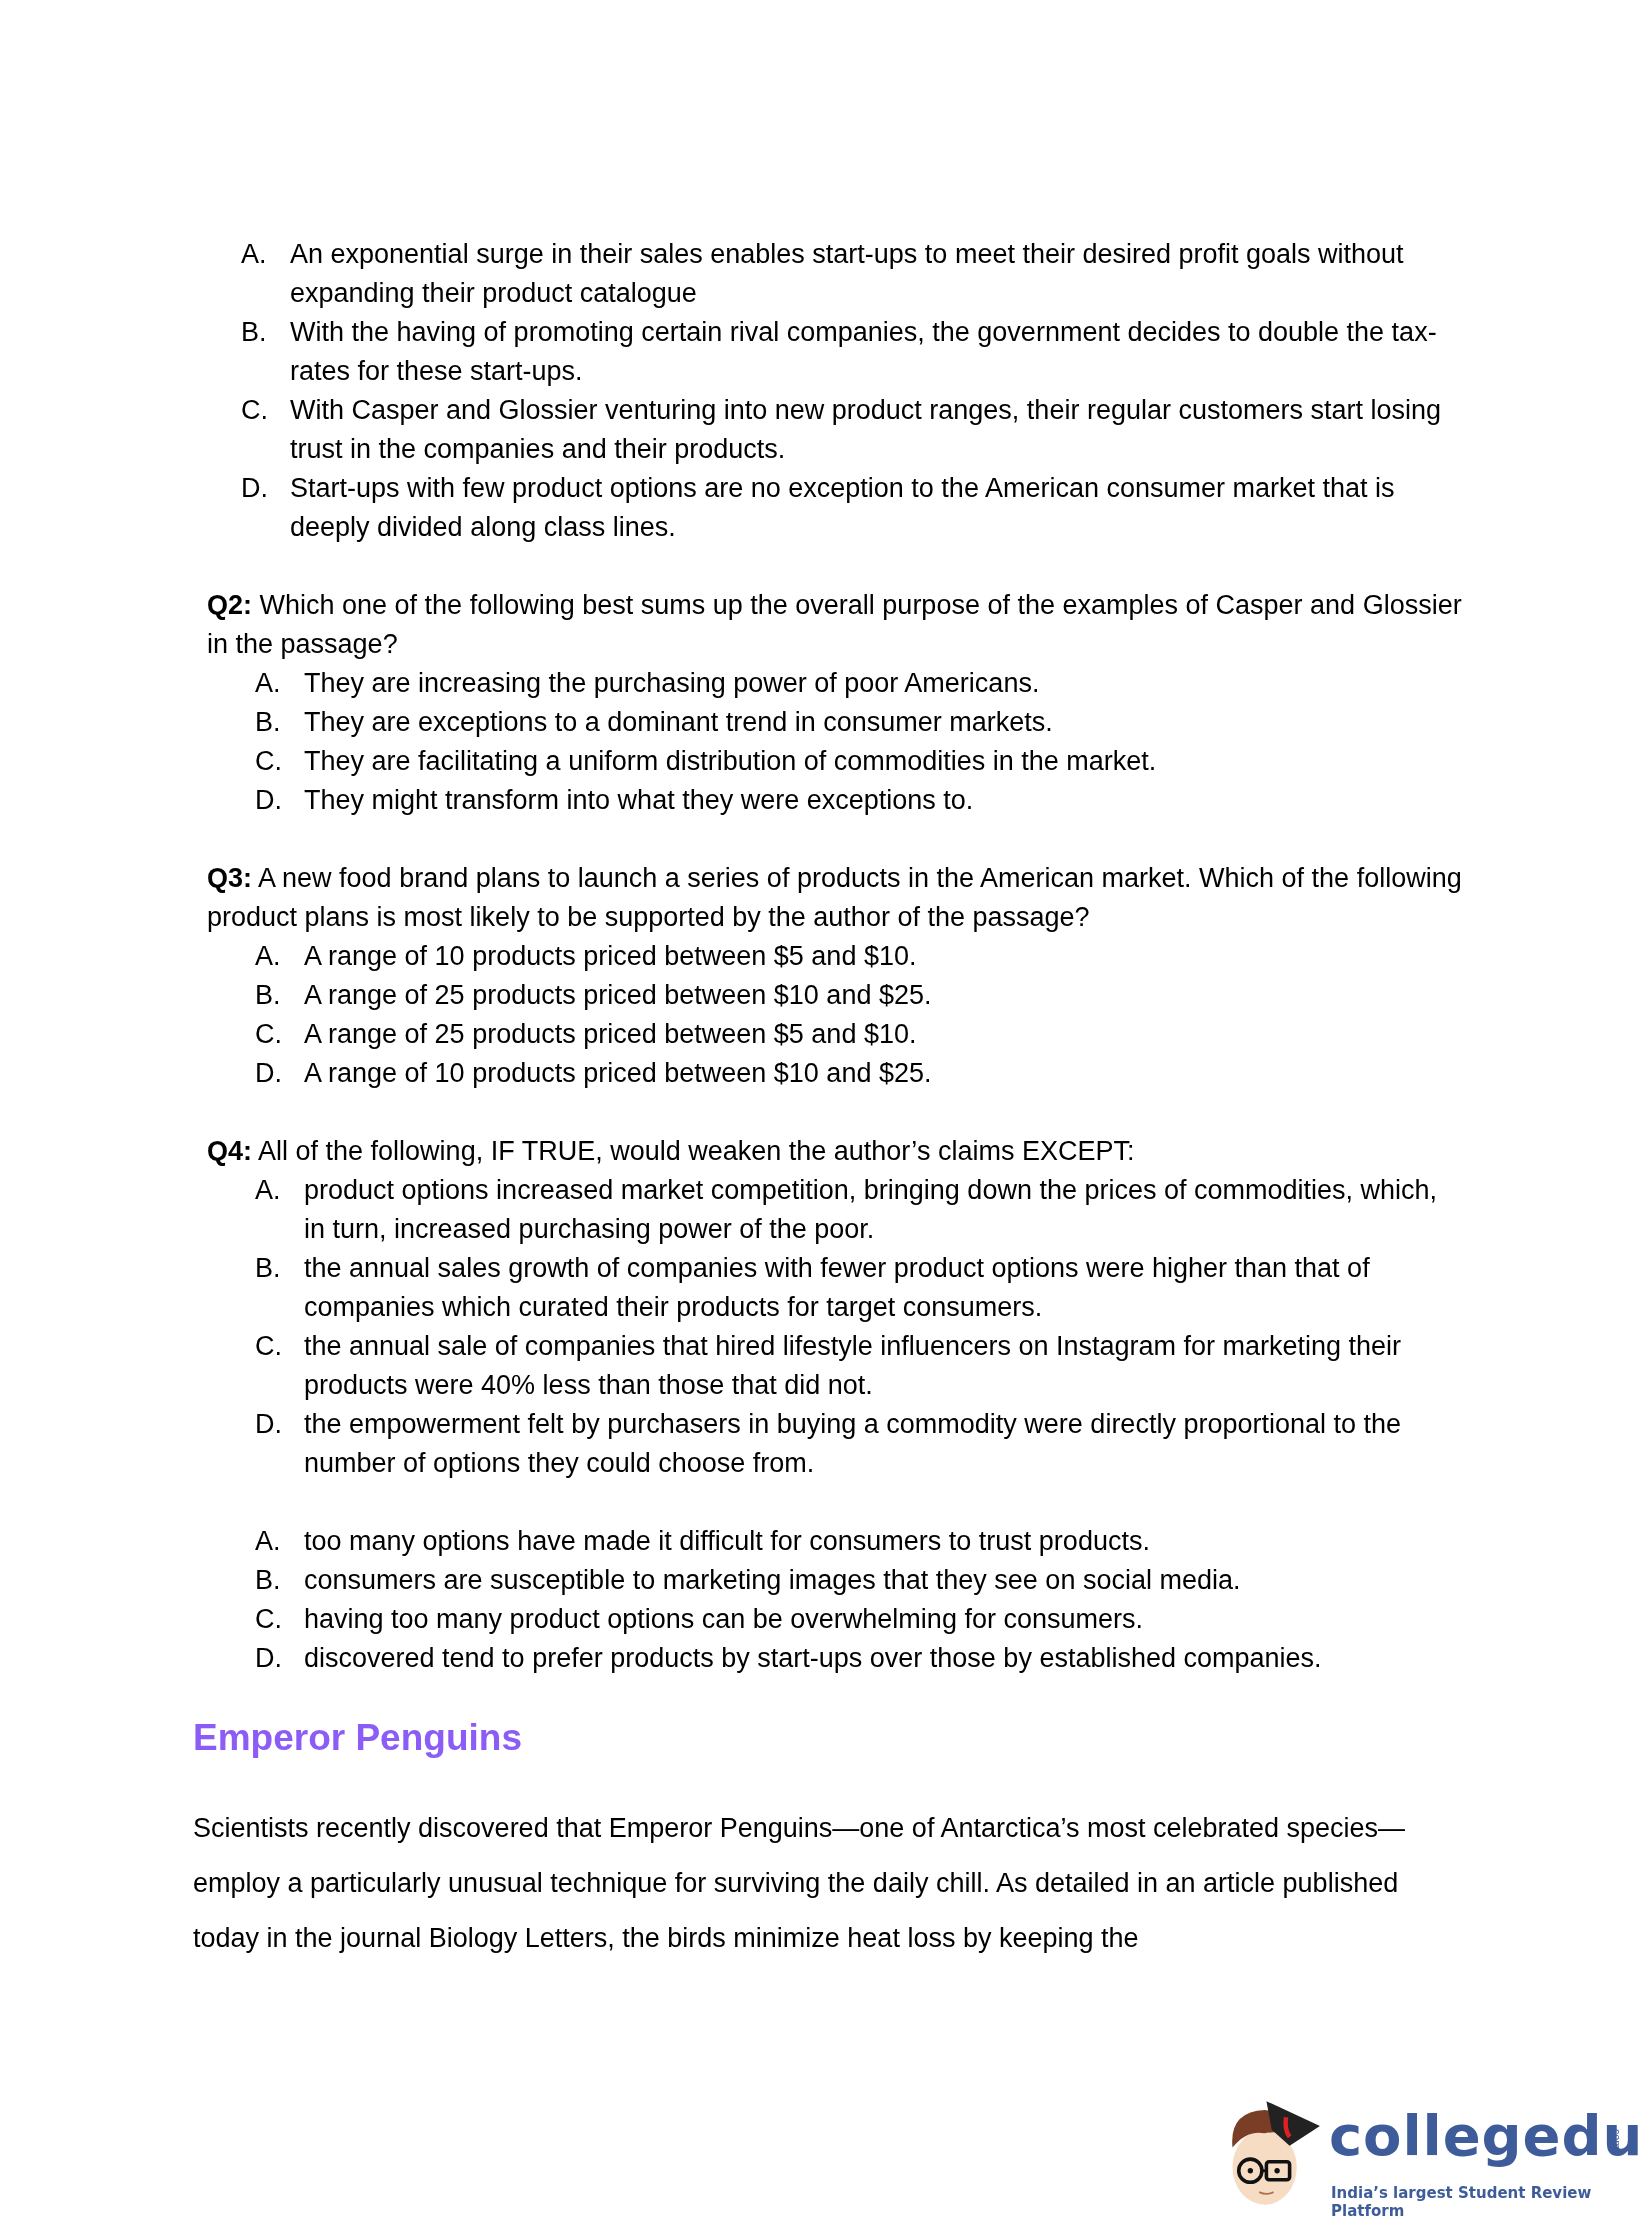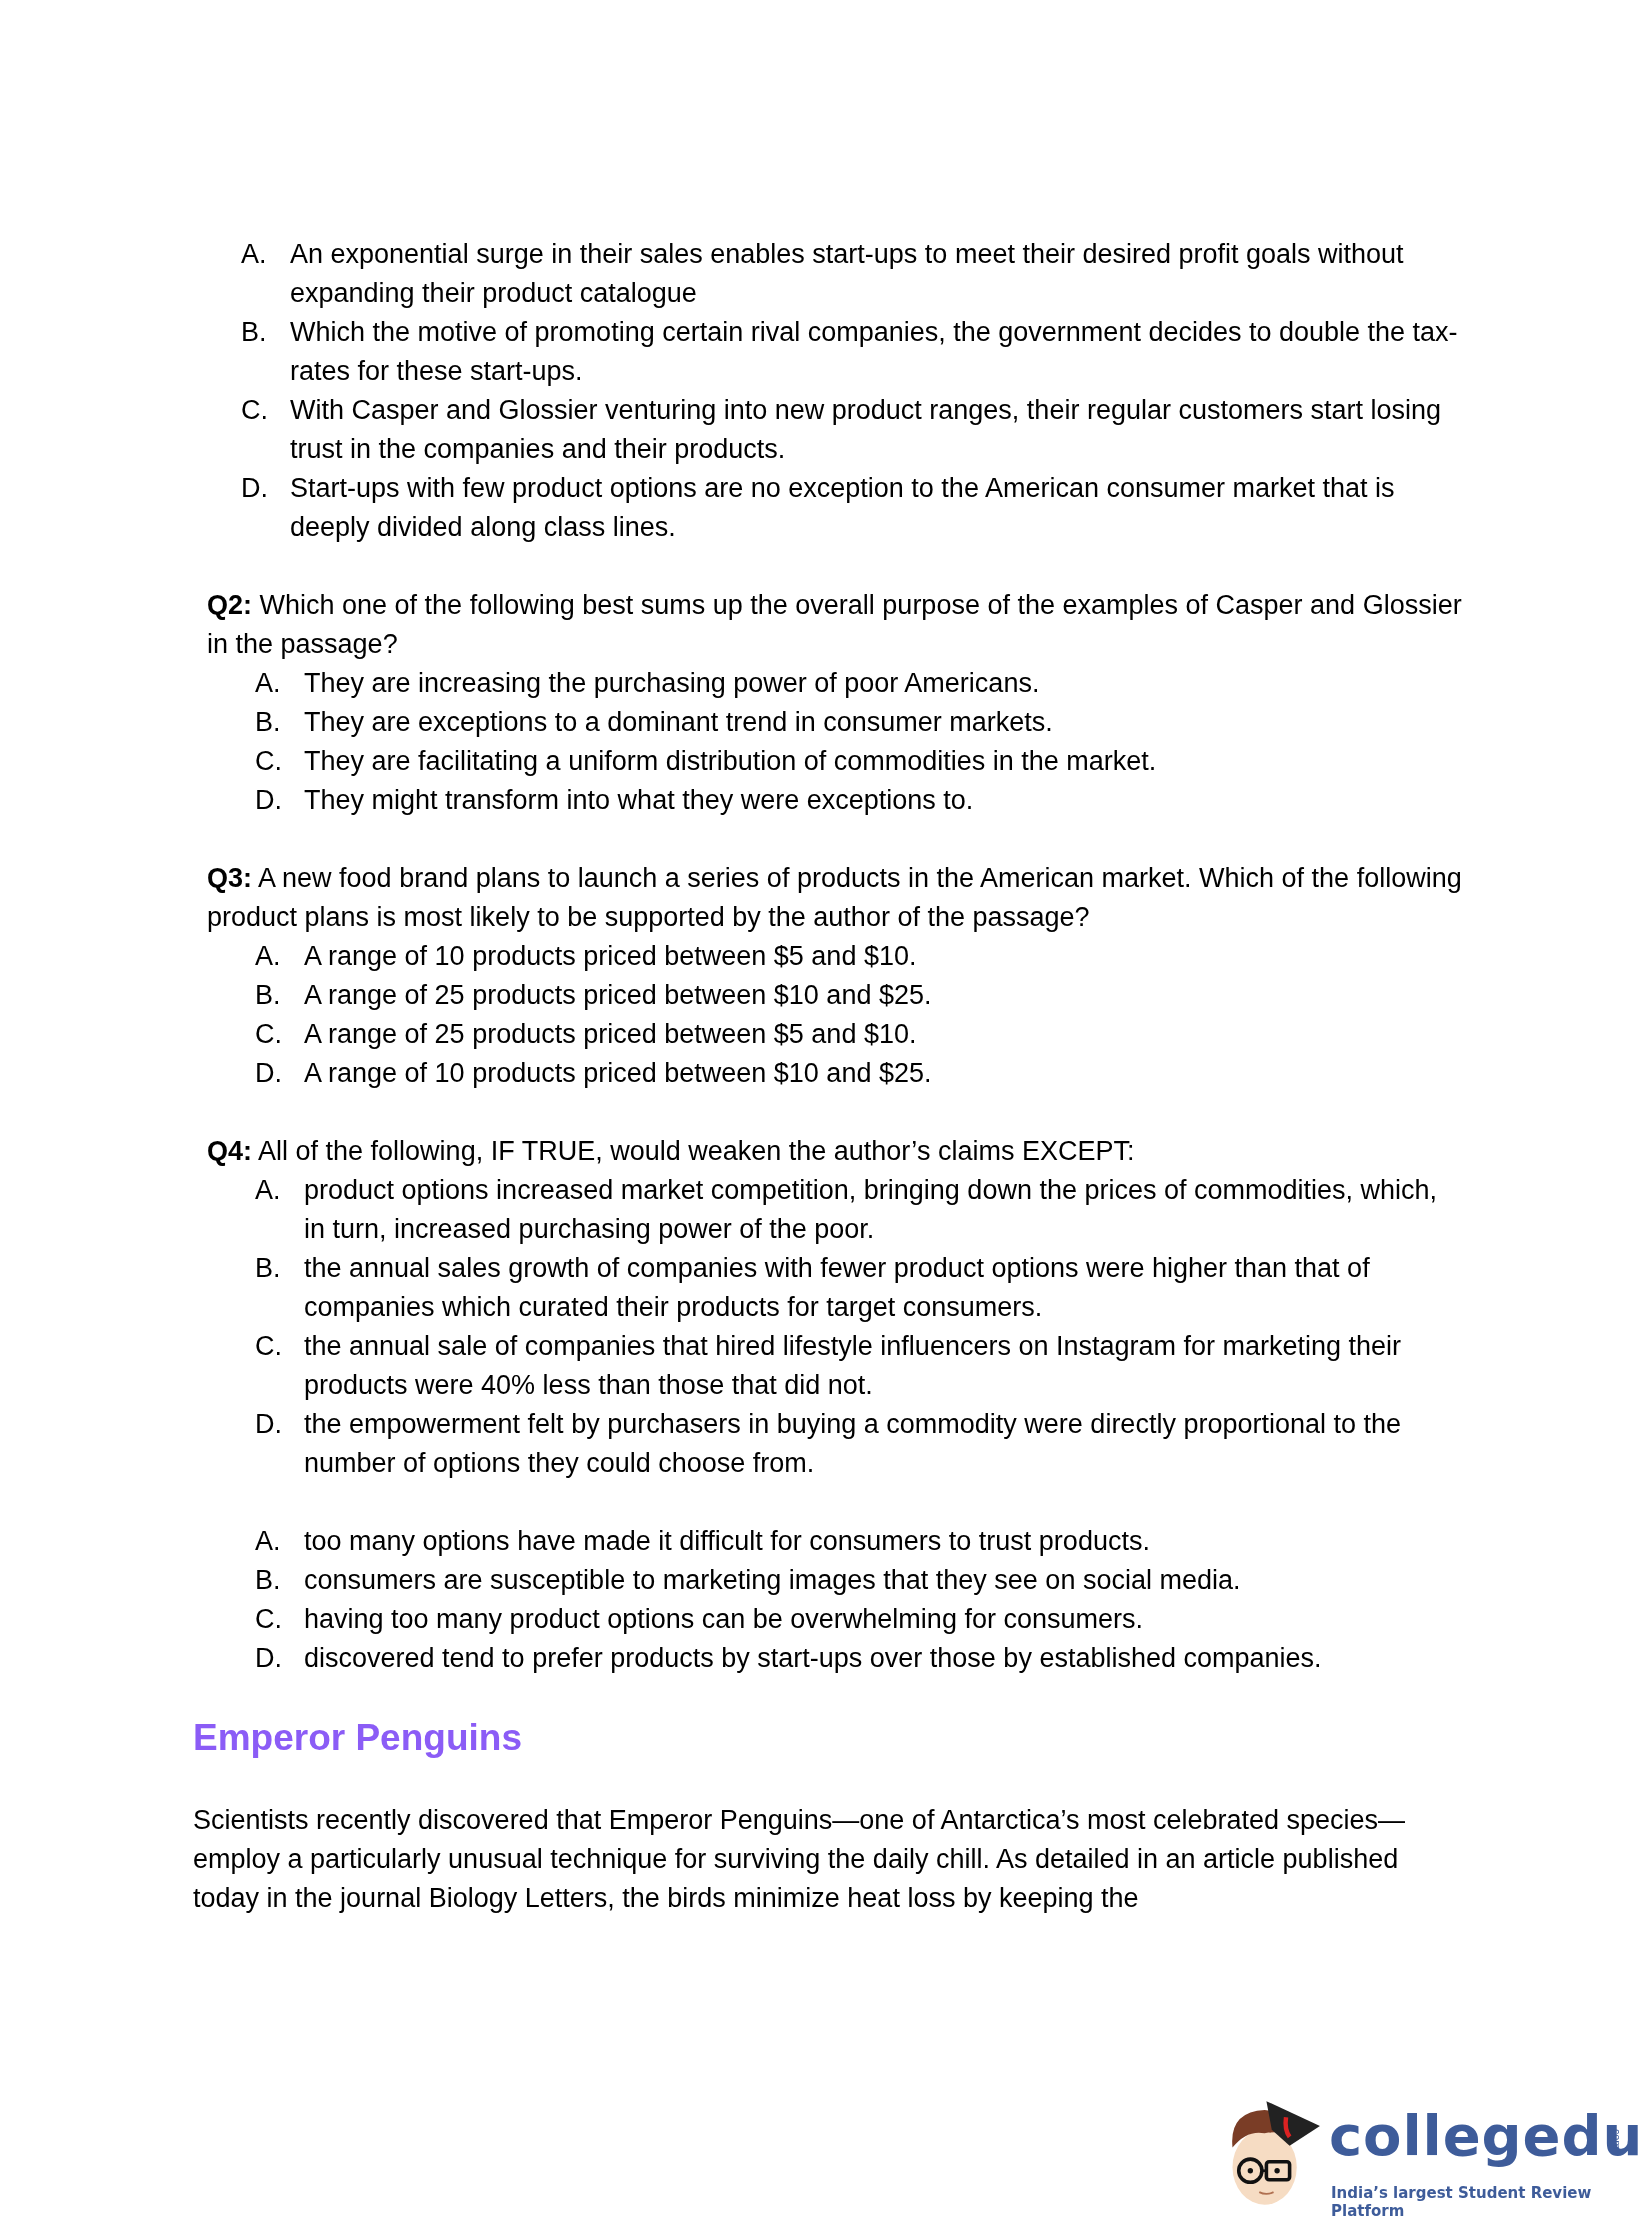"Which the motive of promoting" span.txt { text: Which the motive -> With the having }
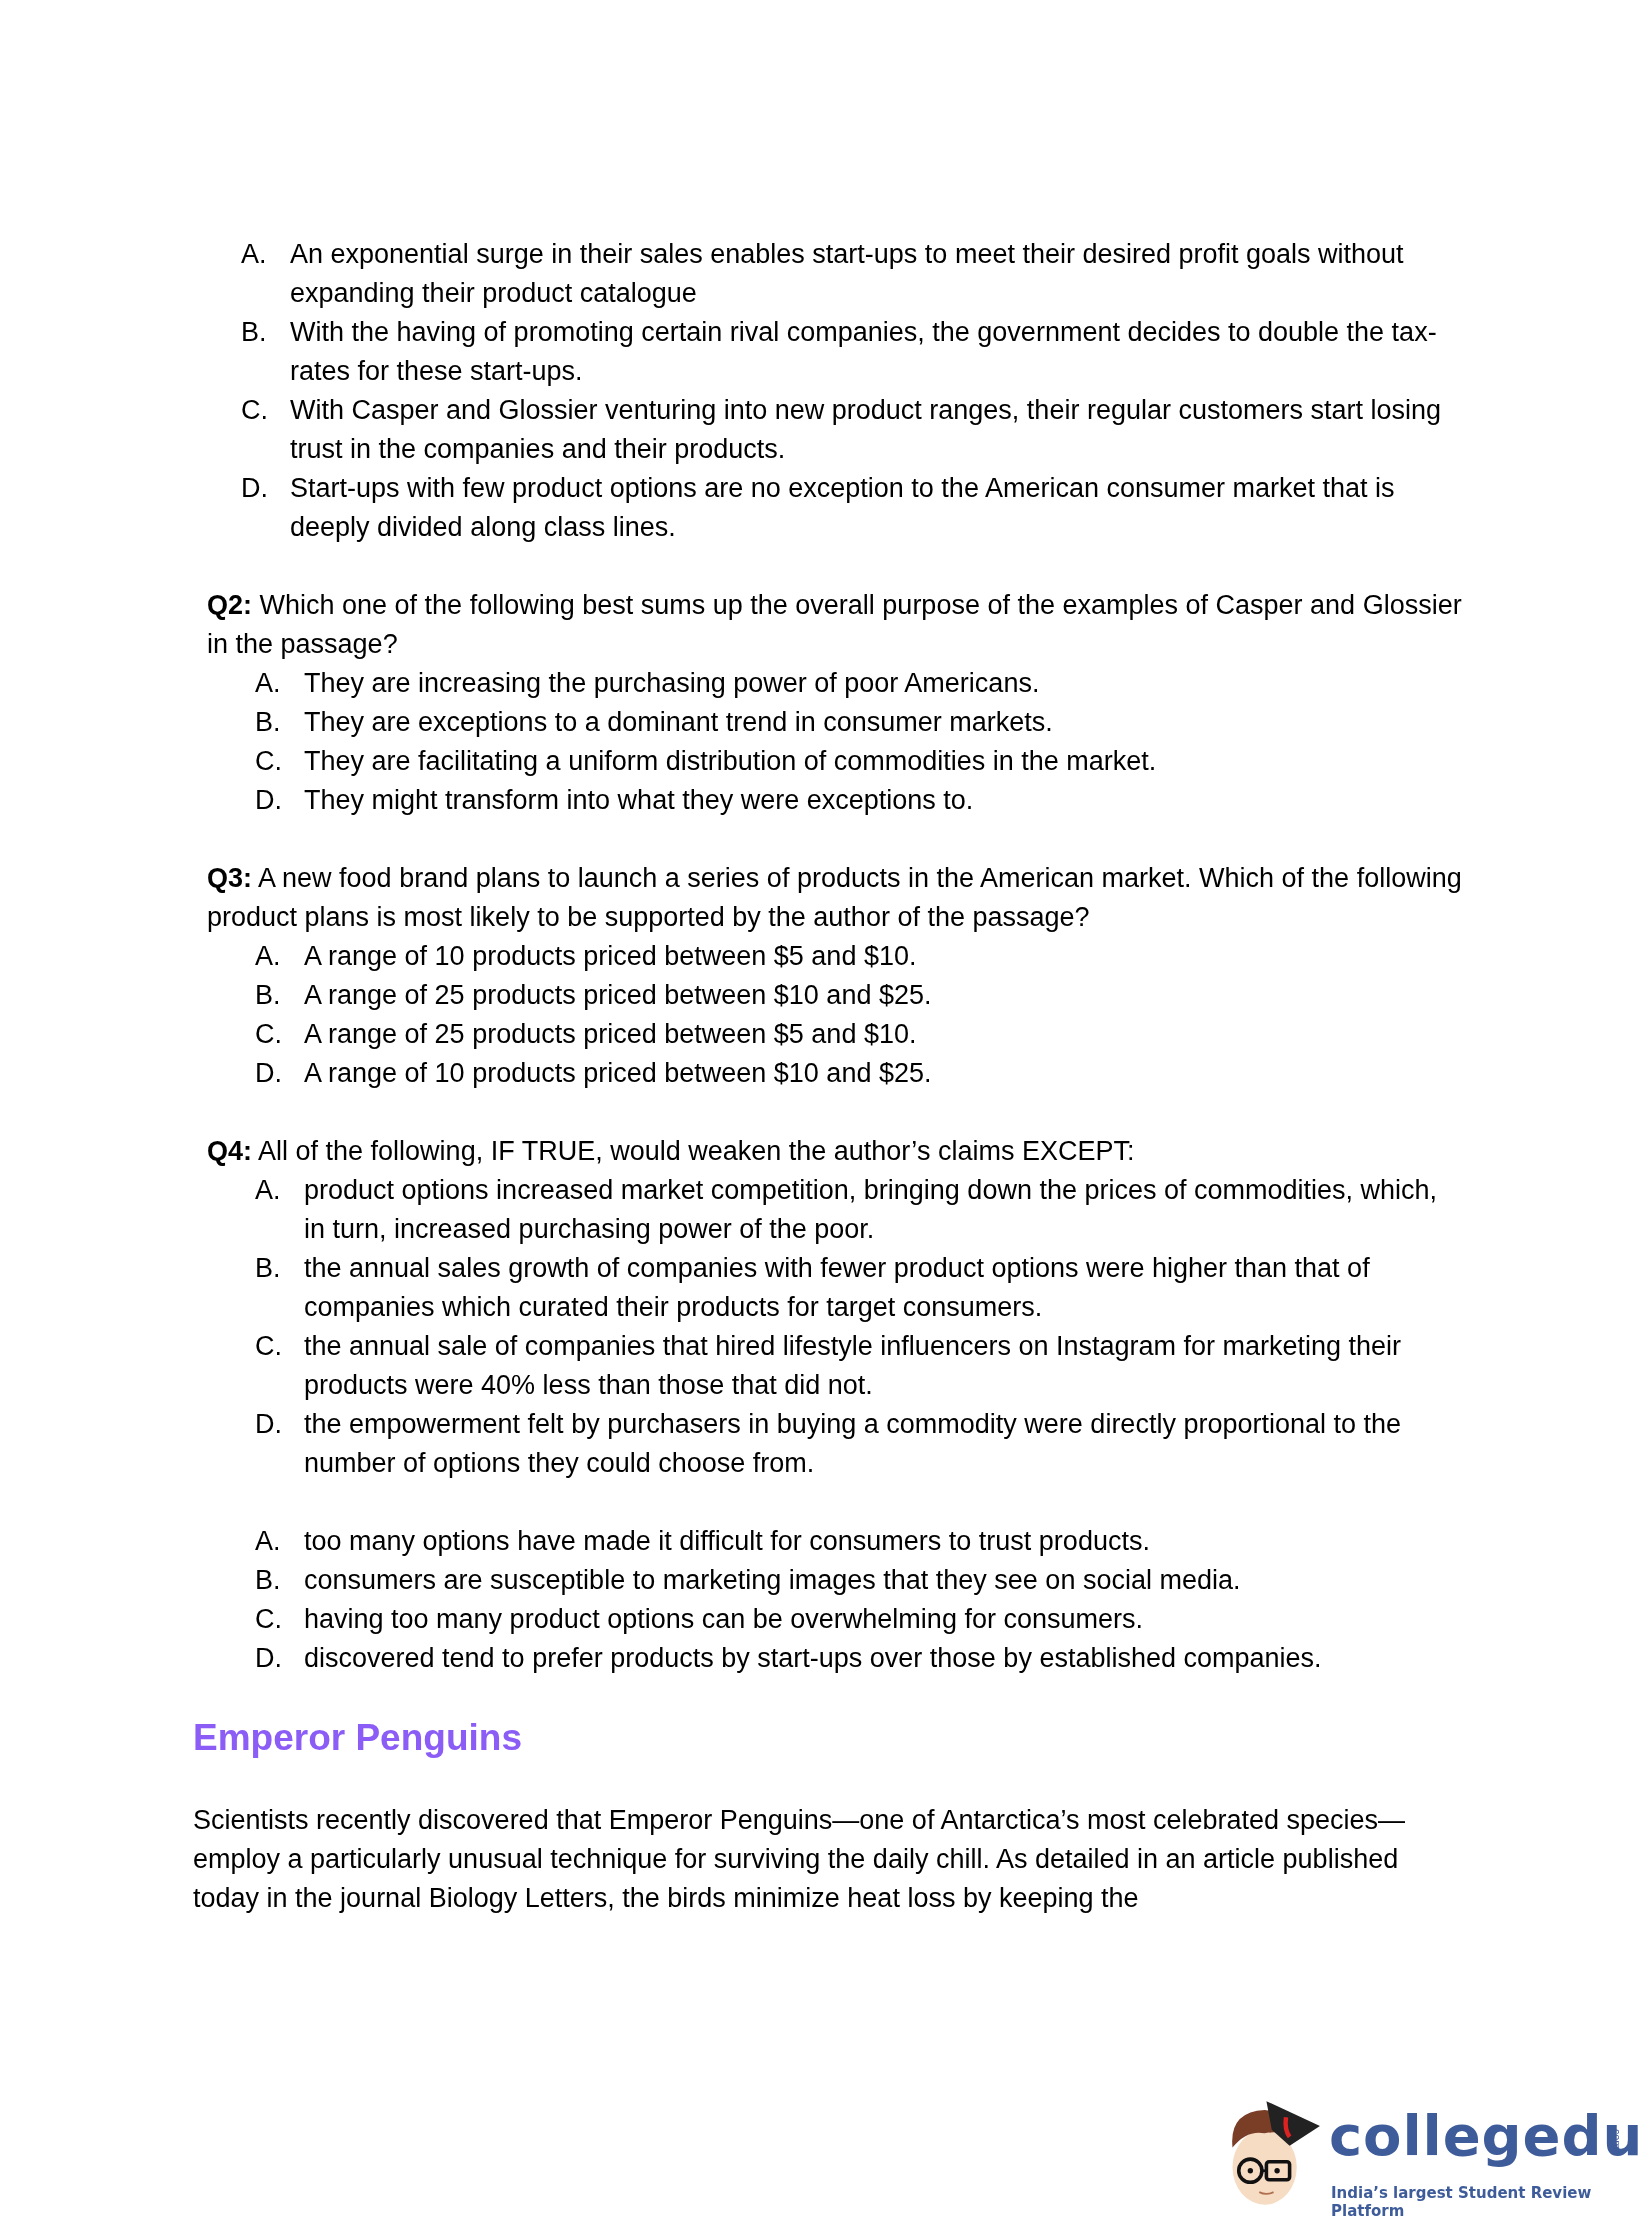"Scientists recently discovered that" .para { line-height: 39px -> 55px }
